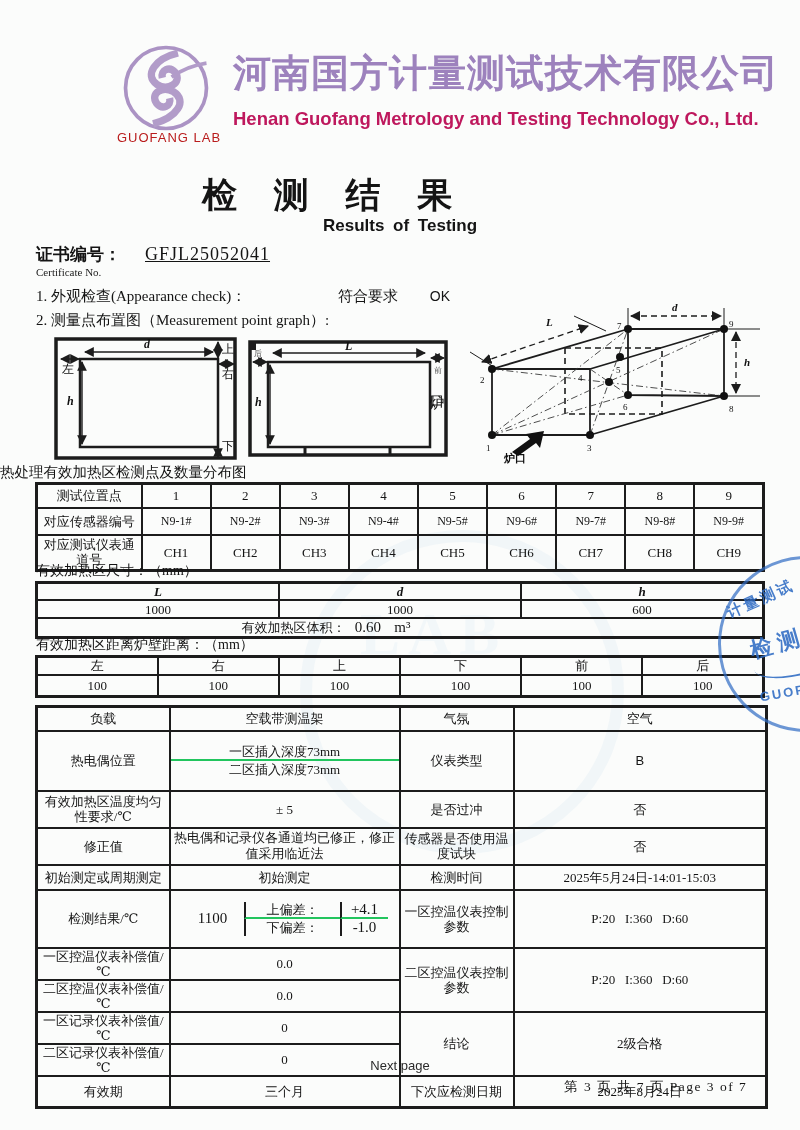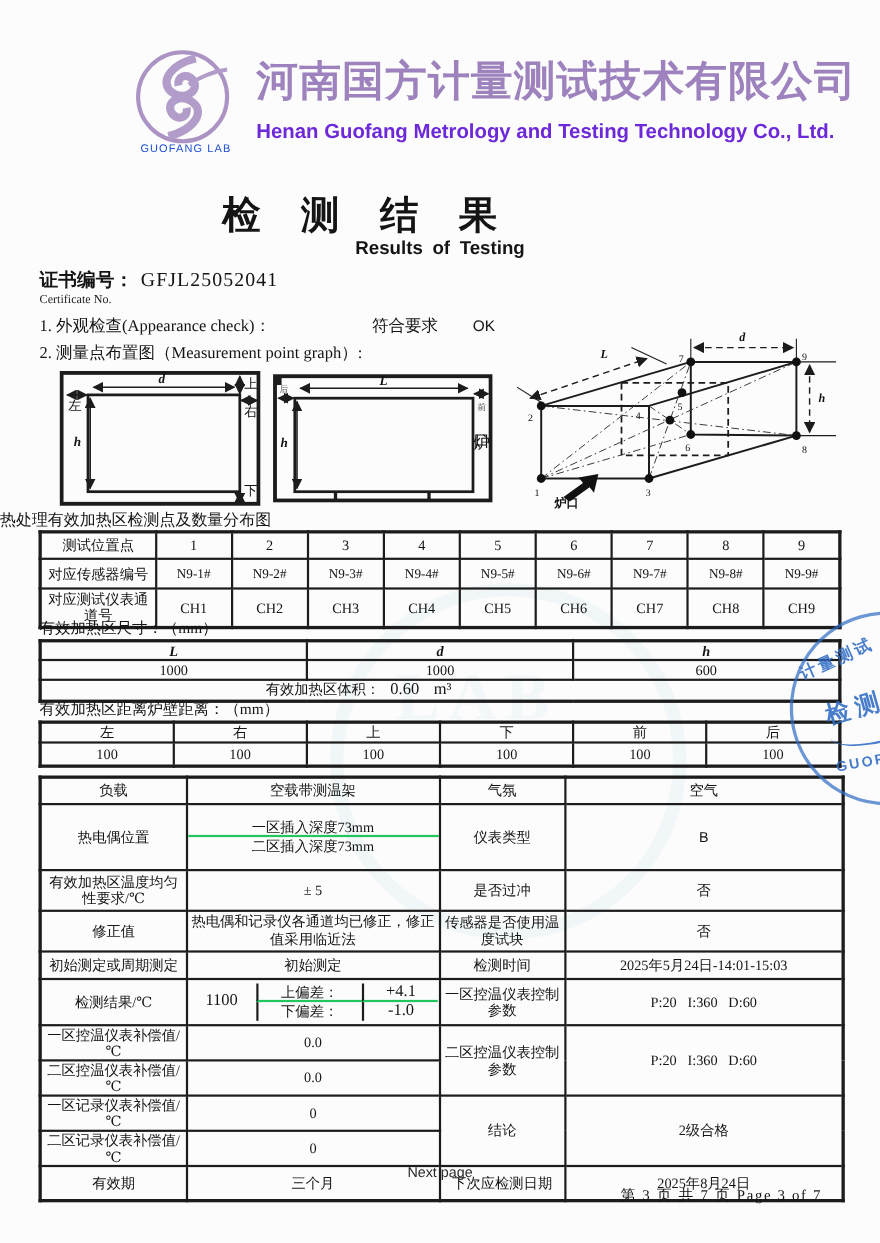"Henan Guofang Metrology and Testing" .company-en { color: #6d28d9 -> #be185d }
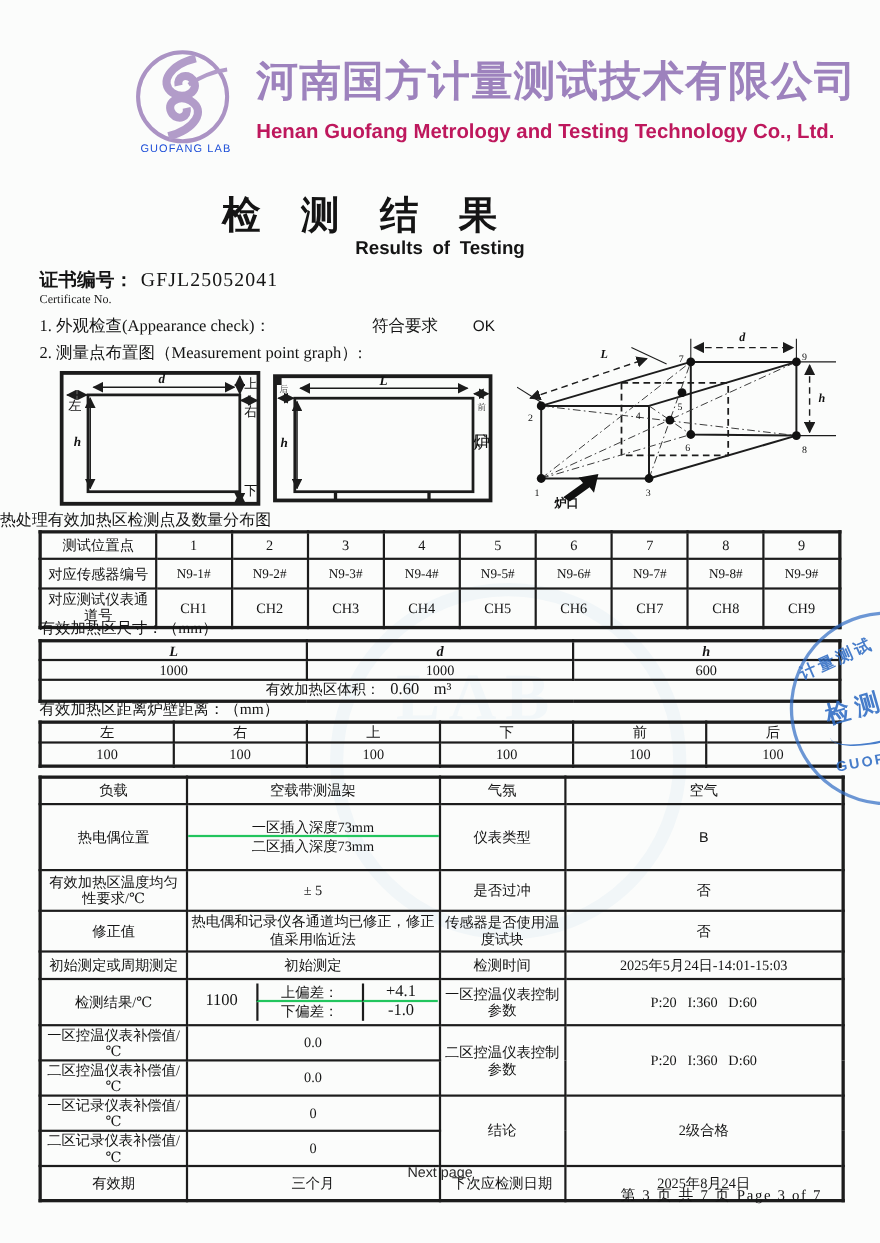"GUOFANG LAB" .logo-sub { color: #1d4ed8 -> #b91c1c; font-size: 10px -> 13px }
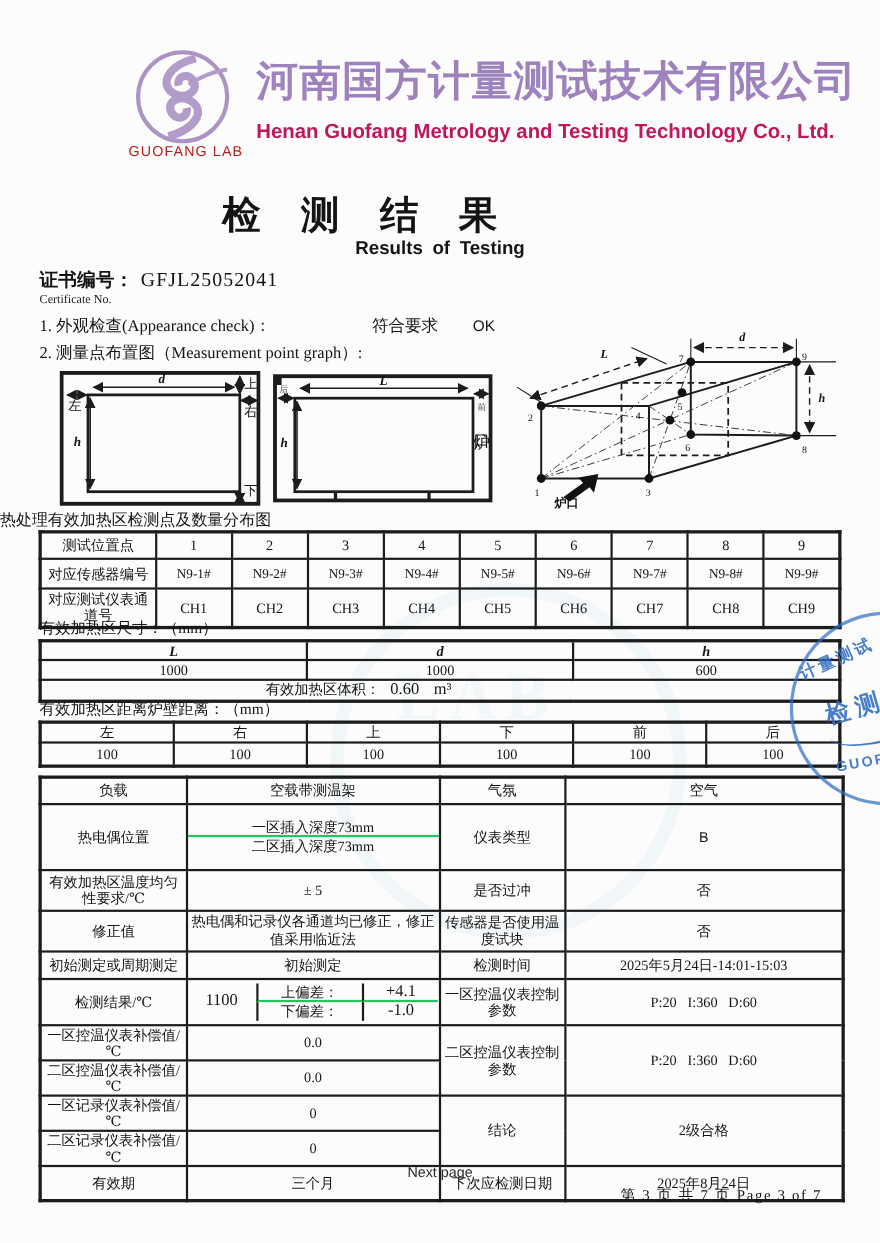"GFJL25052041" .cert-no { margin-left: 7px -> 24px; text-decoration: none -> underline }
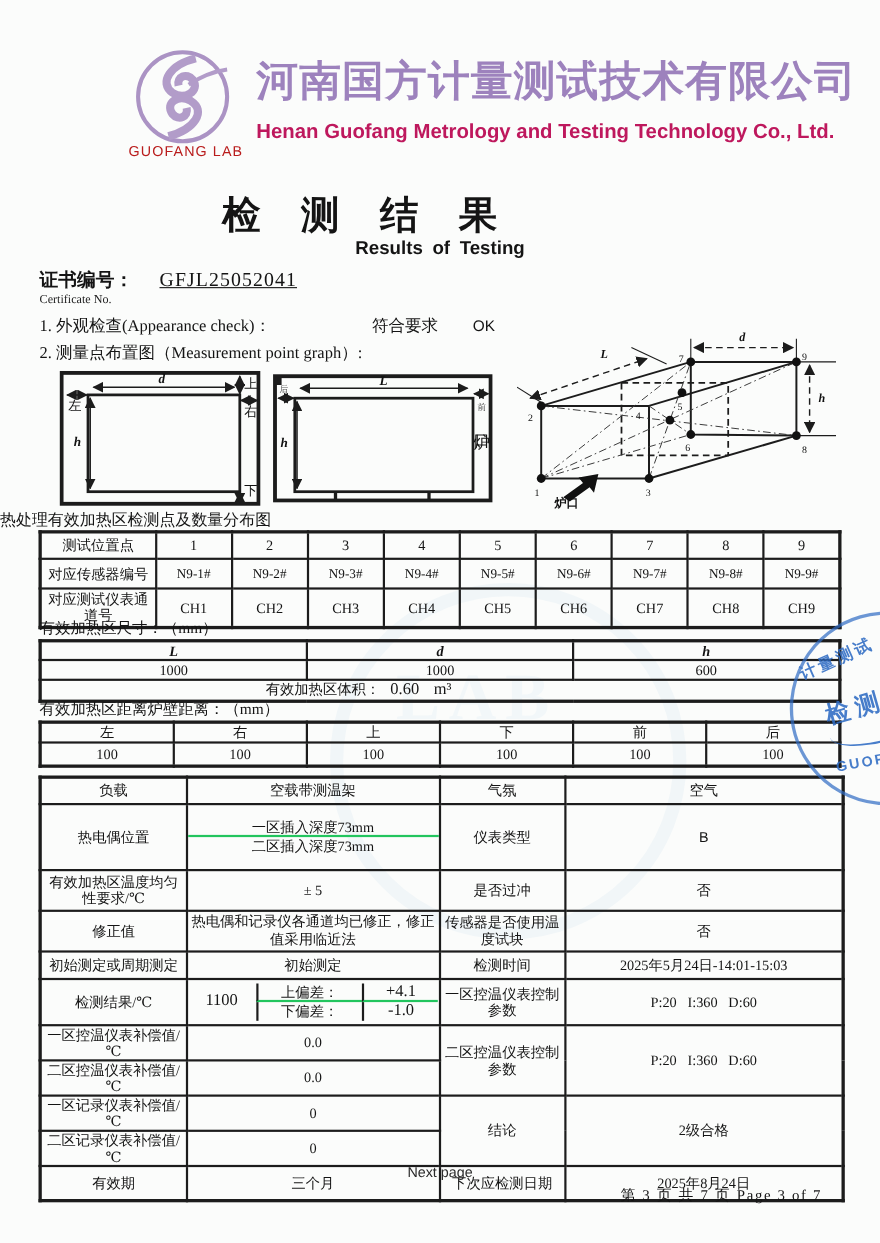"1100" td { padding: 0 -> 11px }
